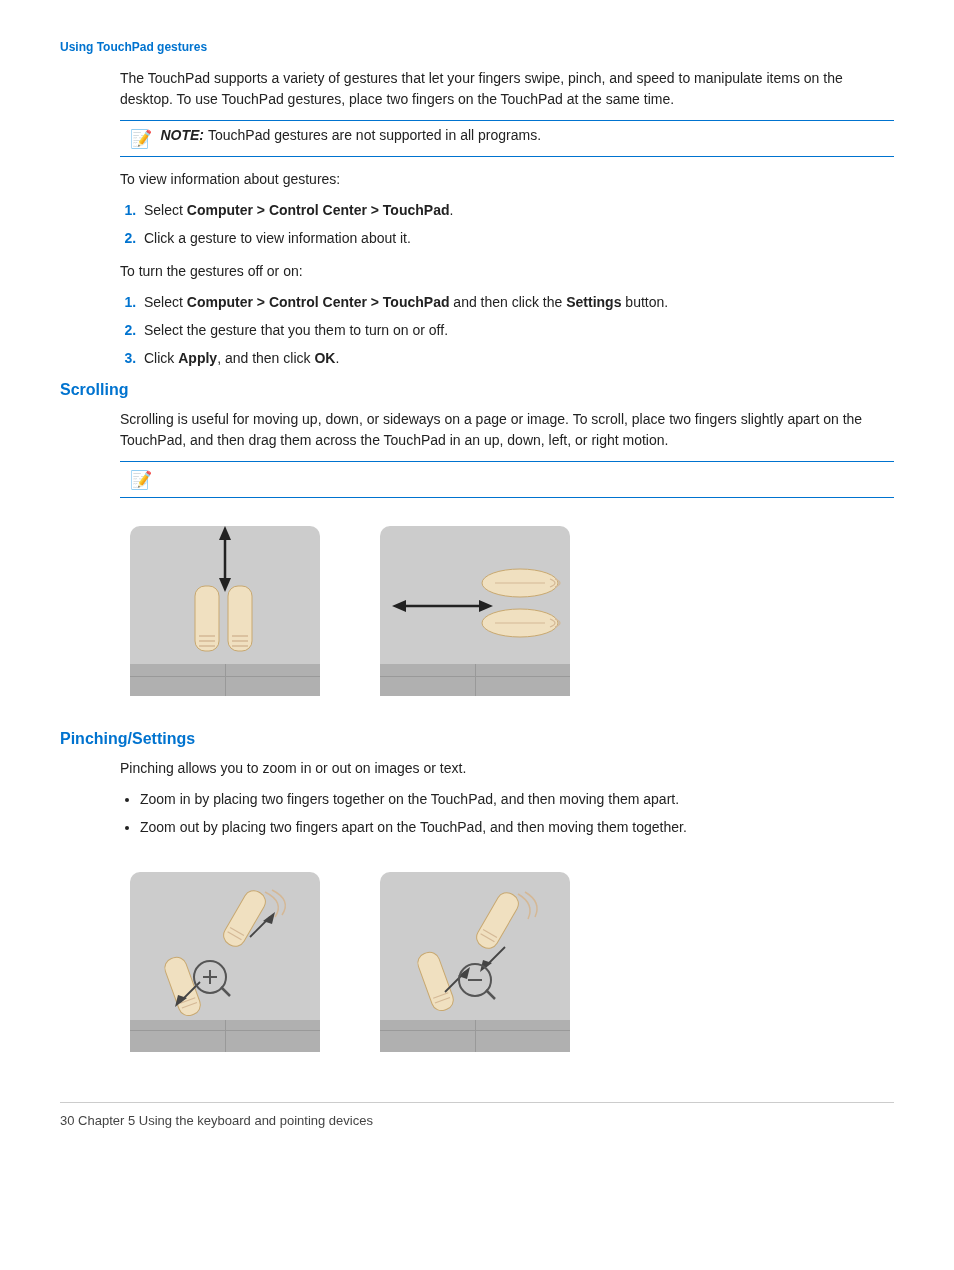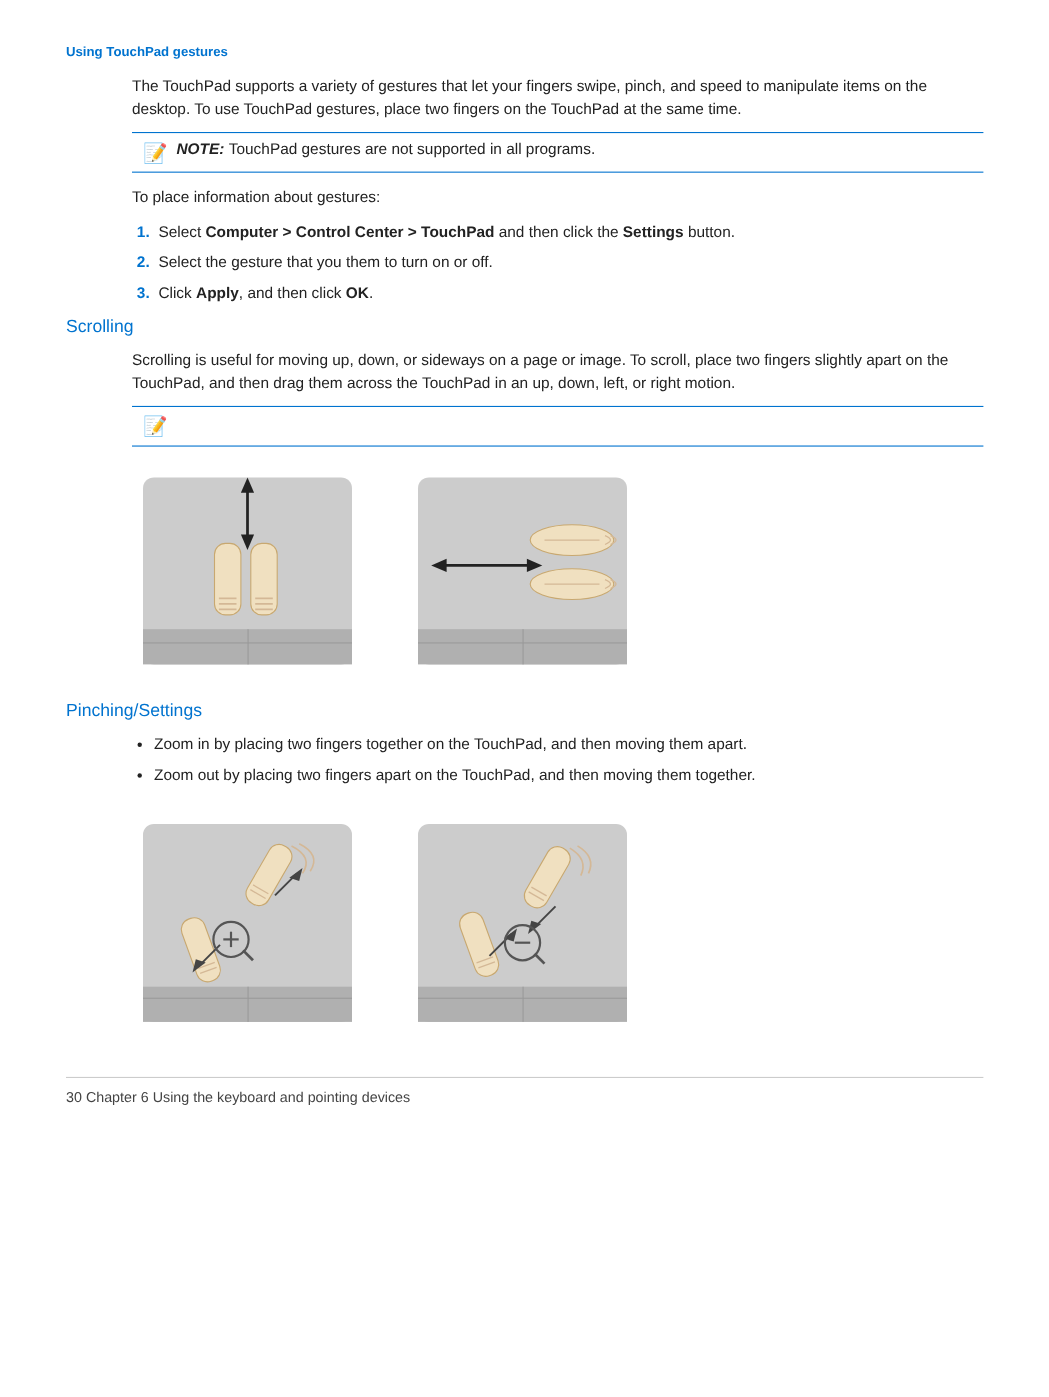"To place information about gestures:" p { text: place -> view }
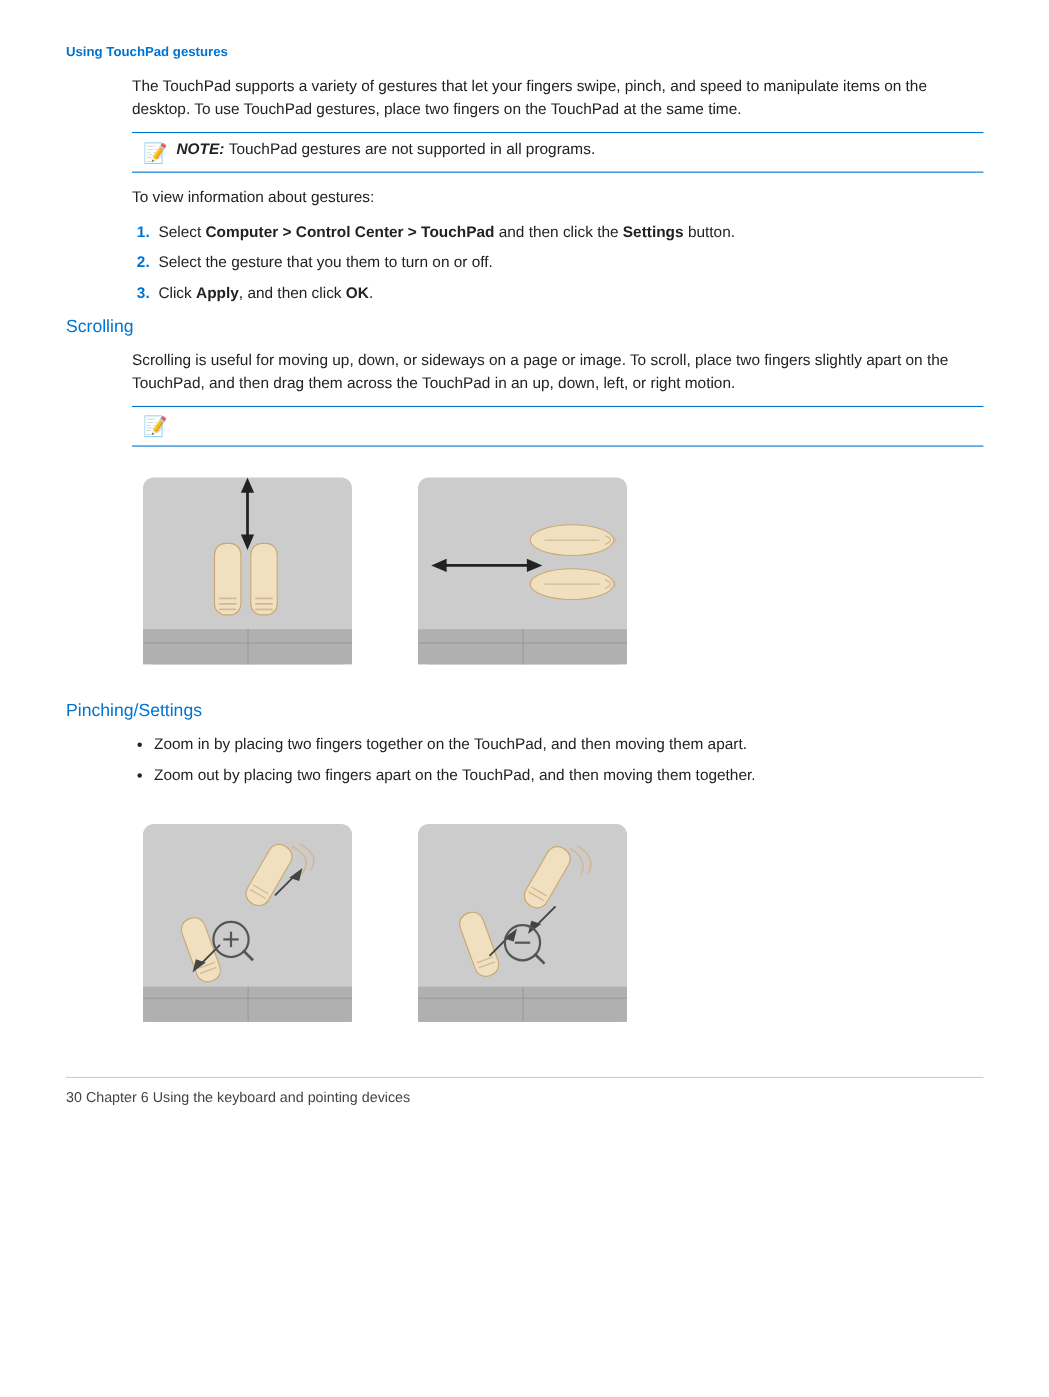"Select Computer > Control Center > TouchPad." ol.steps { html: none -> <ol> <li>Select <strong>Computer &gt; Control Center &gt; TouchPad</strong>.</li> <li>Click a gesture to view information about it.</li> </ol> }
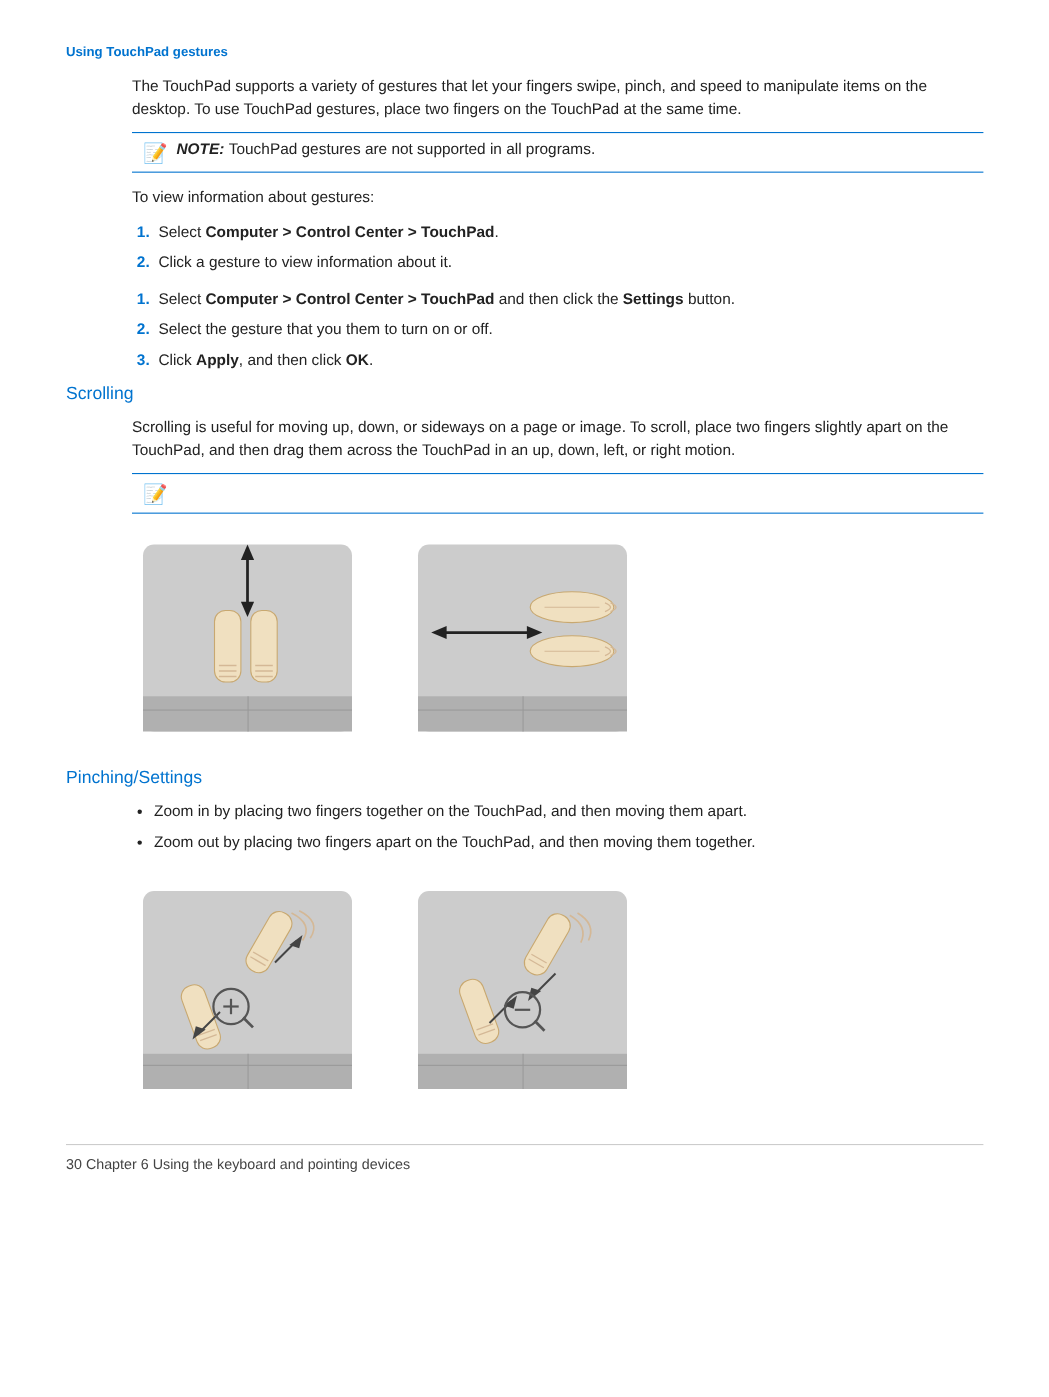"To turn the gestures off" p { html: none -> <p>To turn the gestures off or on:</p> }
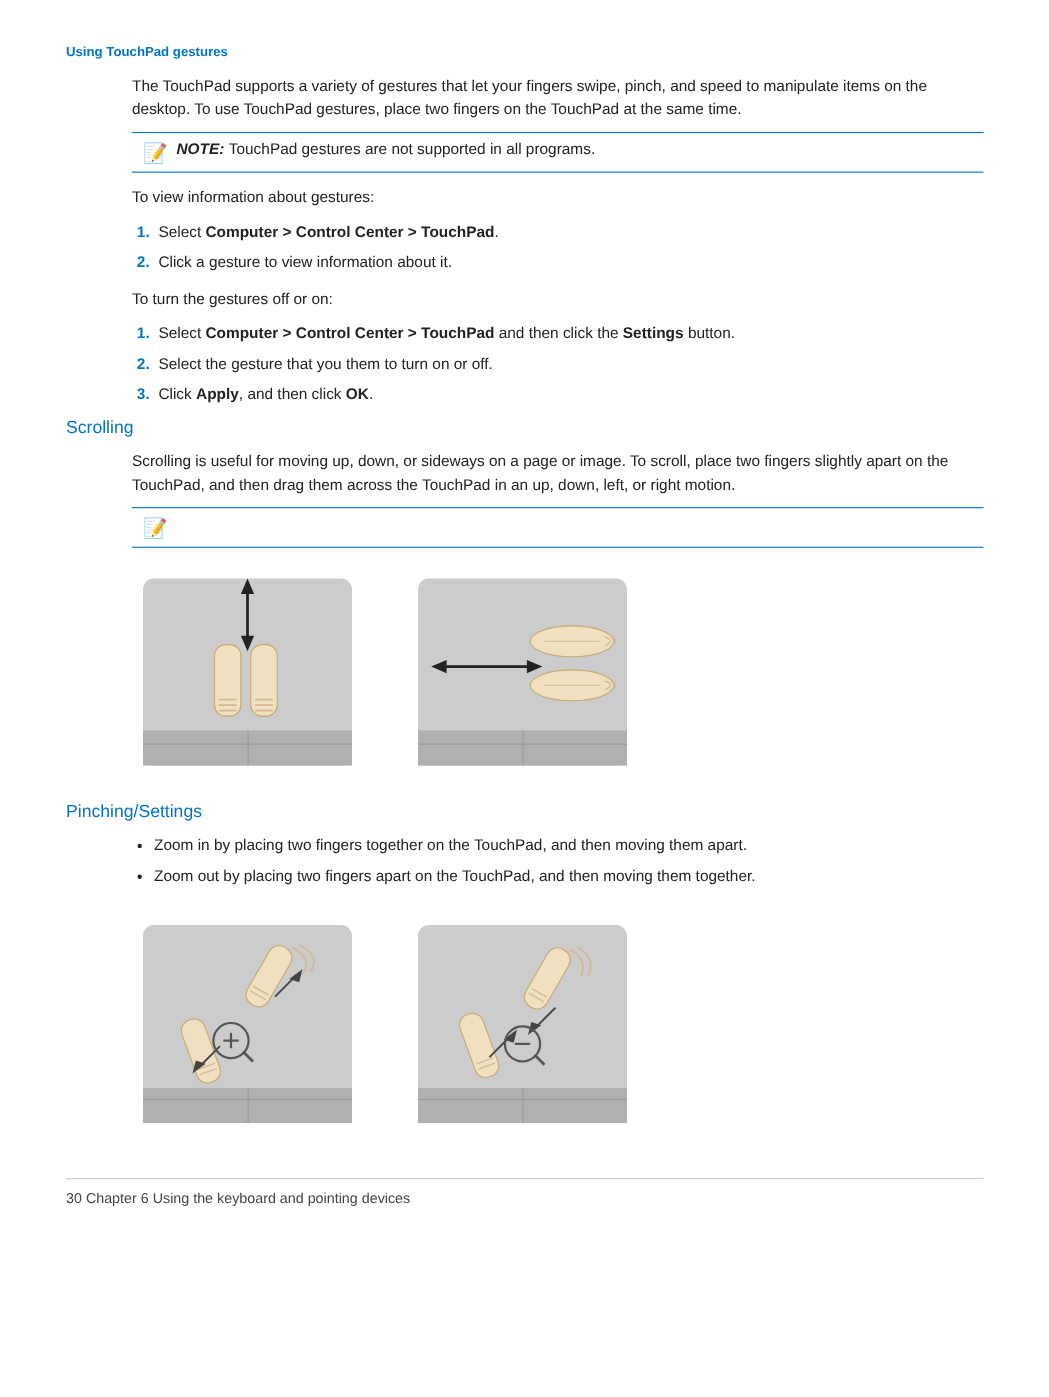"Scrolling" h2.subsection-title { font-weight: normal -> bold }
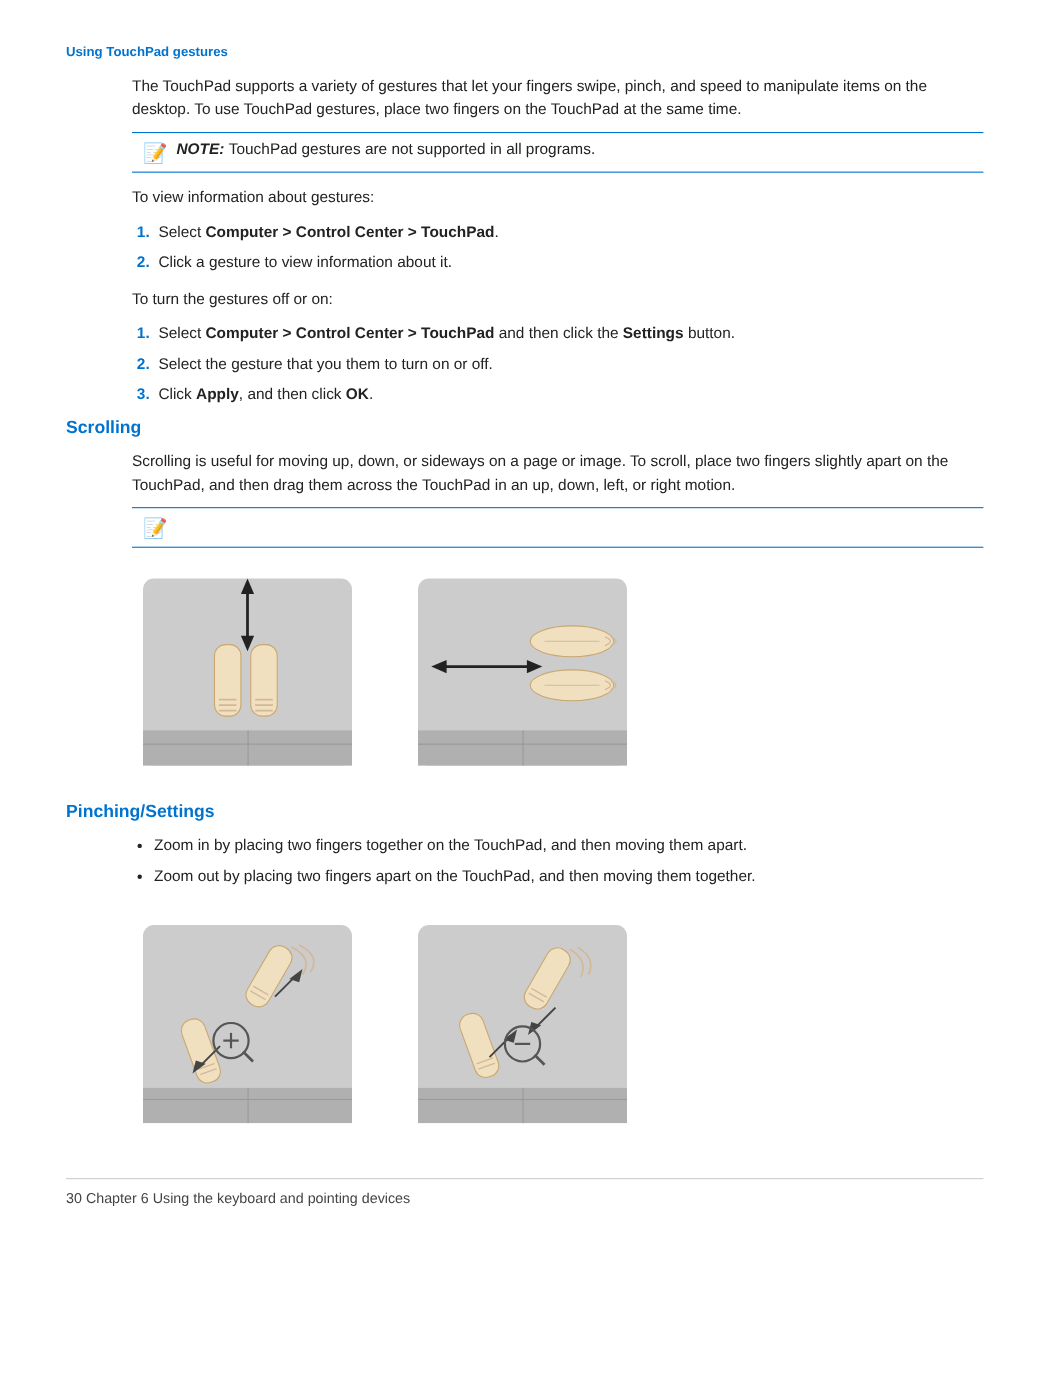"Pinching allows you to zoom" p { html: none -> <p>Pinching allows you to zoom in or out on images or text.</p> }
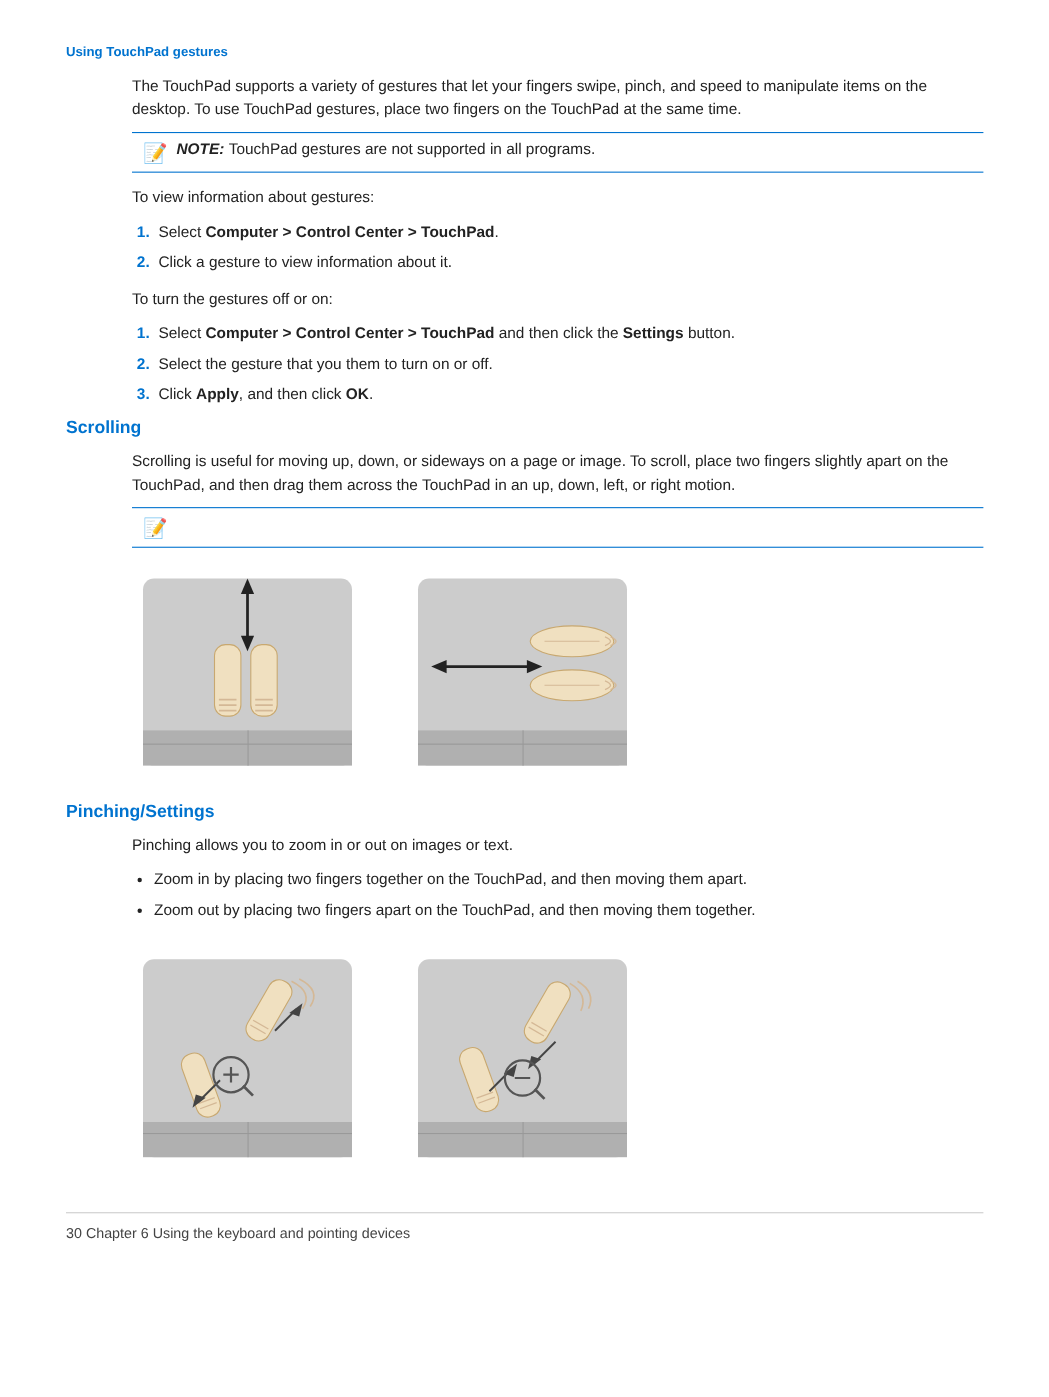"30 Chapter 6 Using the" span { text: 6 -> 5 }
